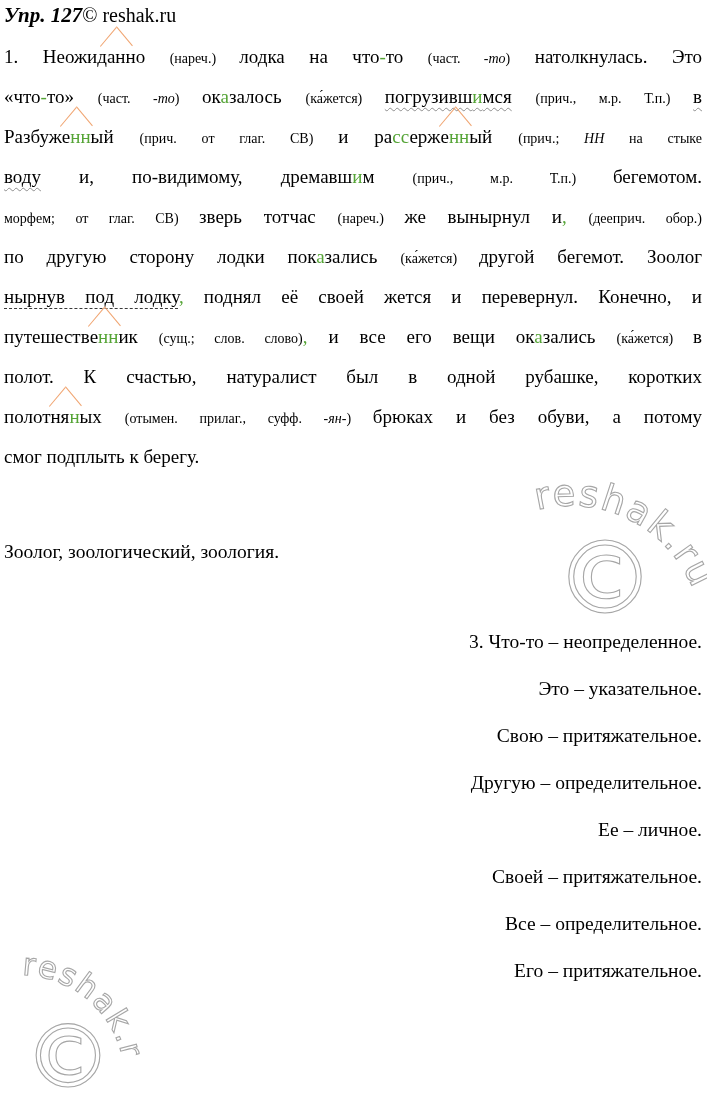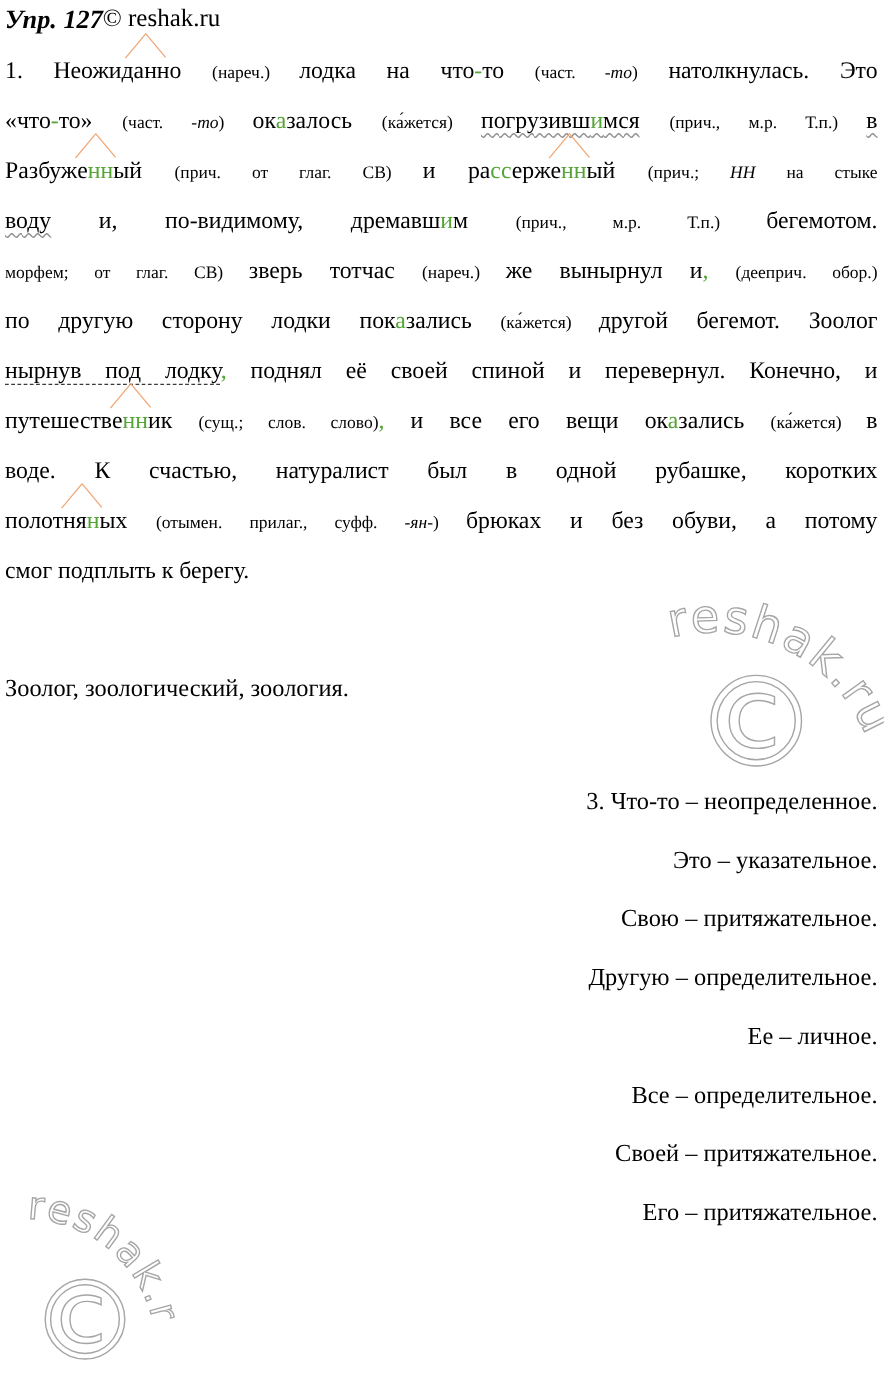"поднял её своей спиной и" span { text: спиной -> жется }
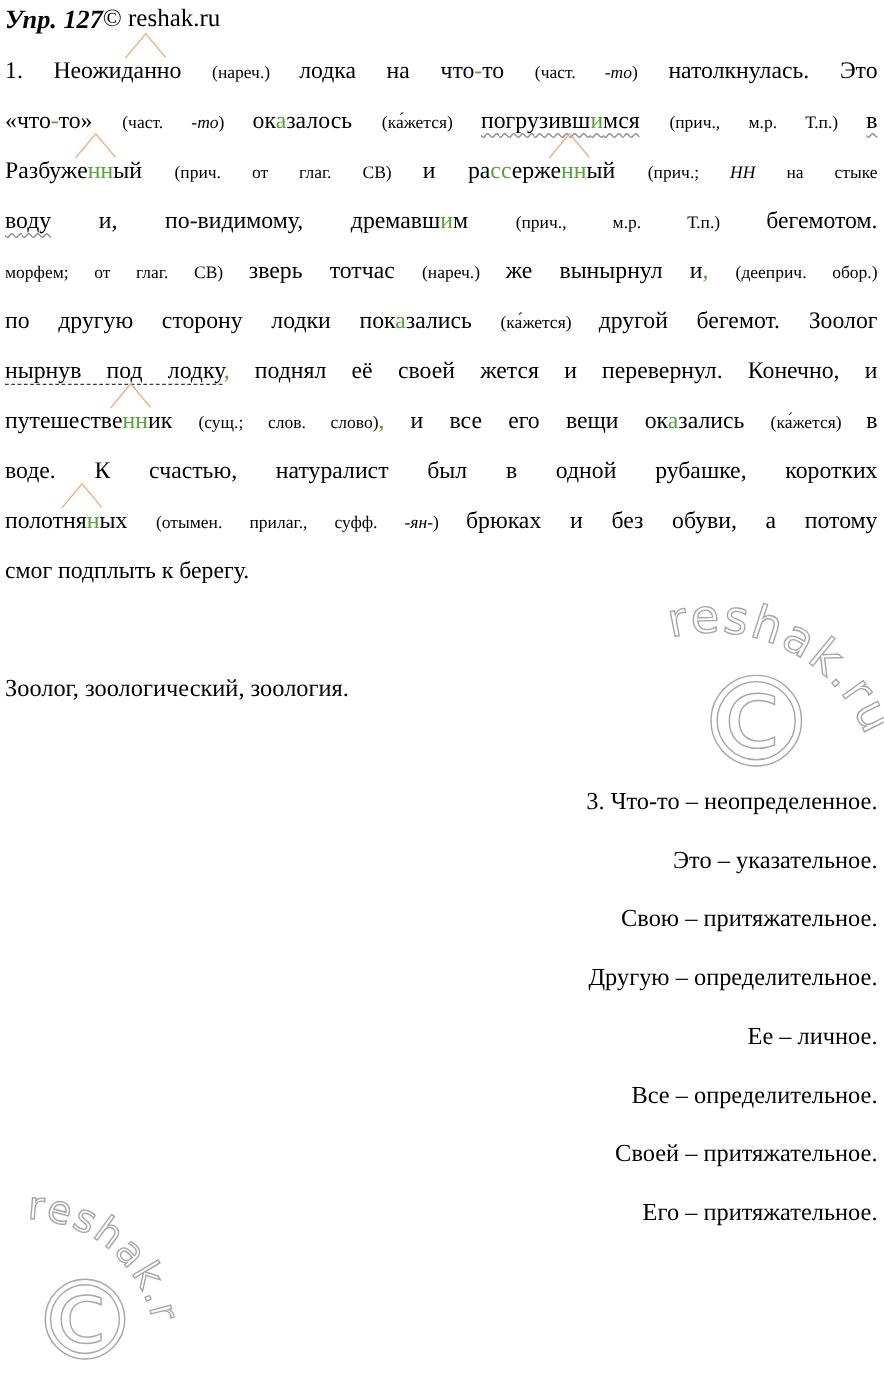"воде. К счастью, натуралист был" span { text: воде -> полот }
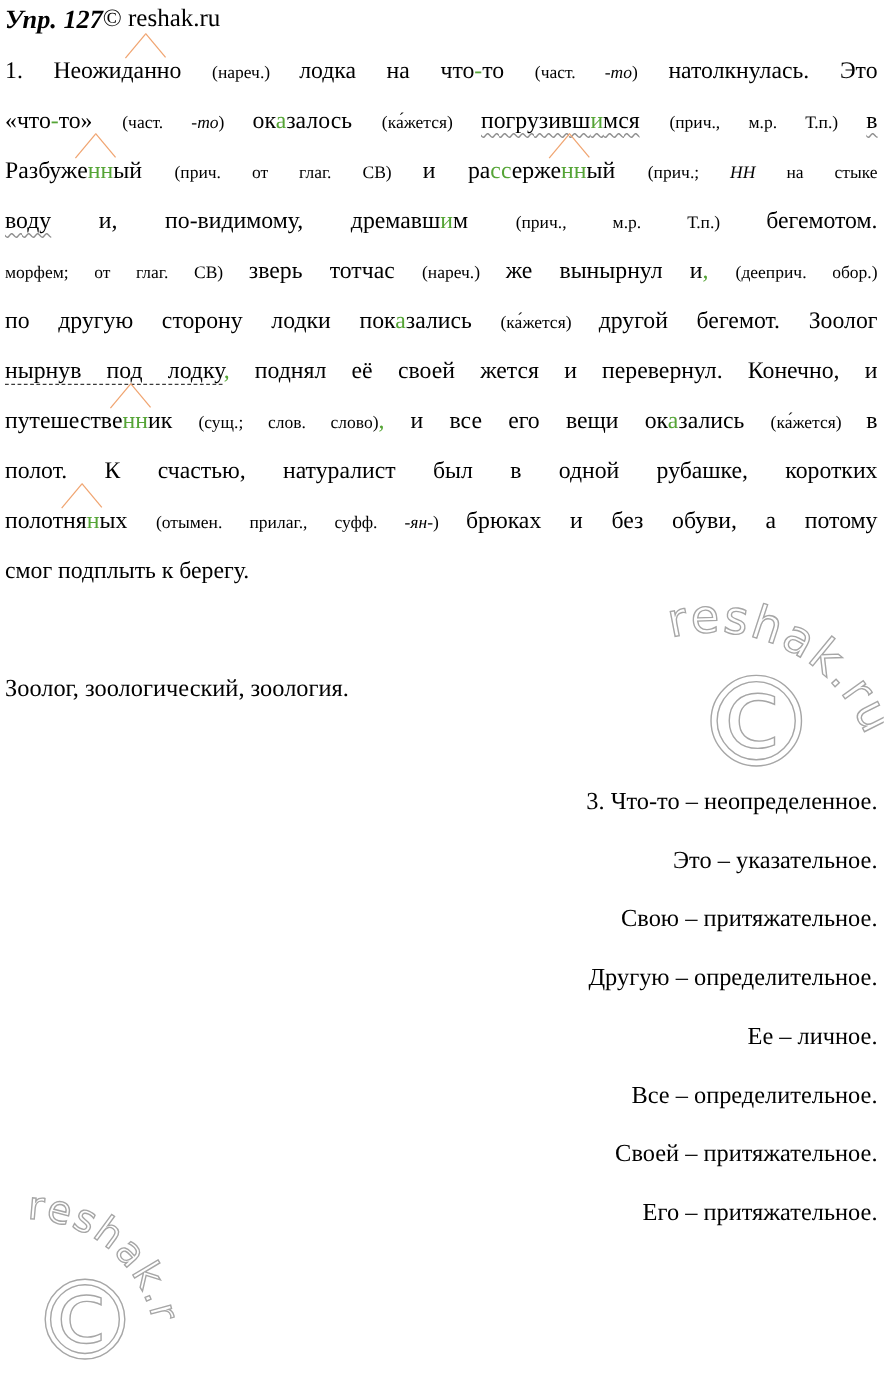"Все – определительное." div.ln { order: before "Своей – притяжательное." -> after "Своей – притяжательное." }
